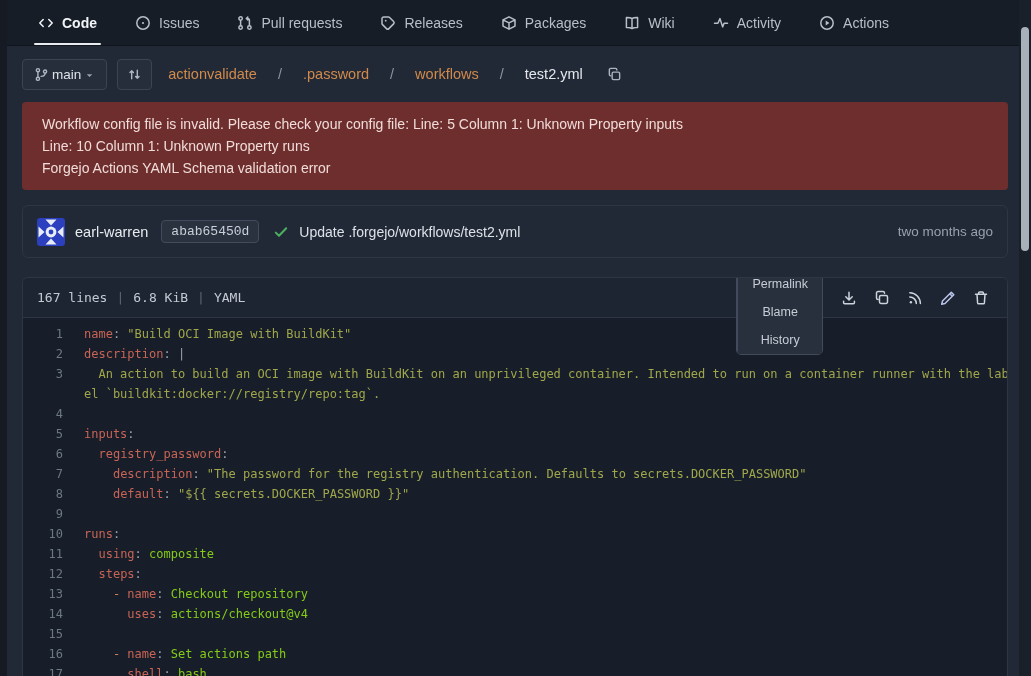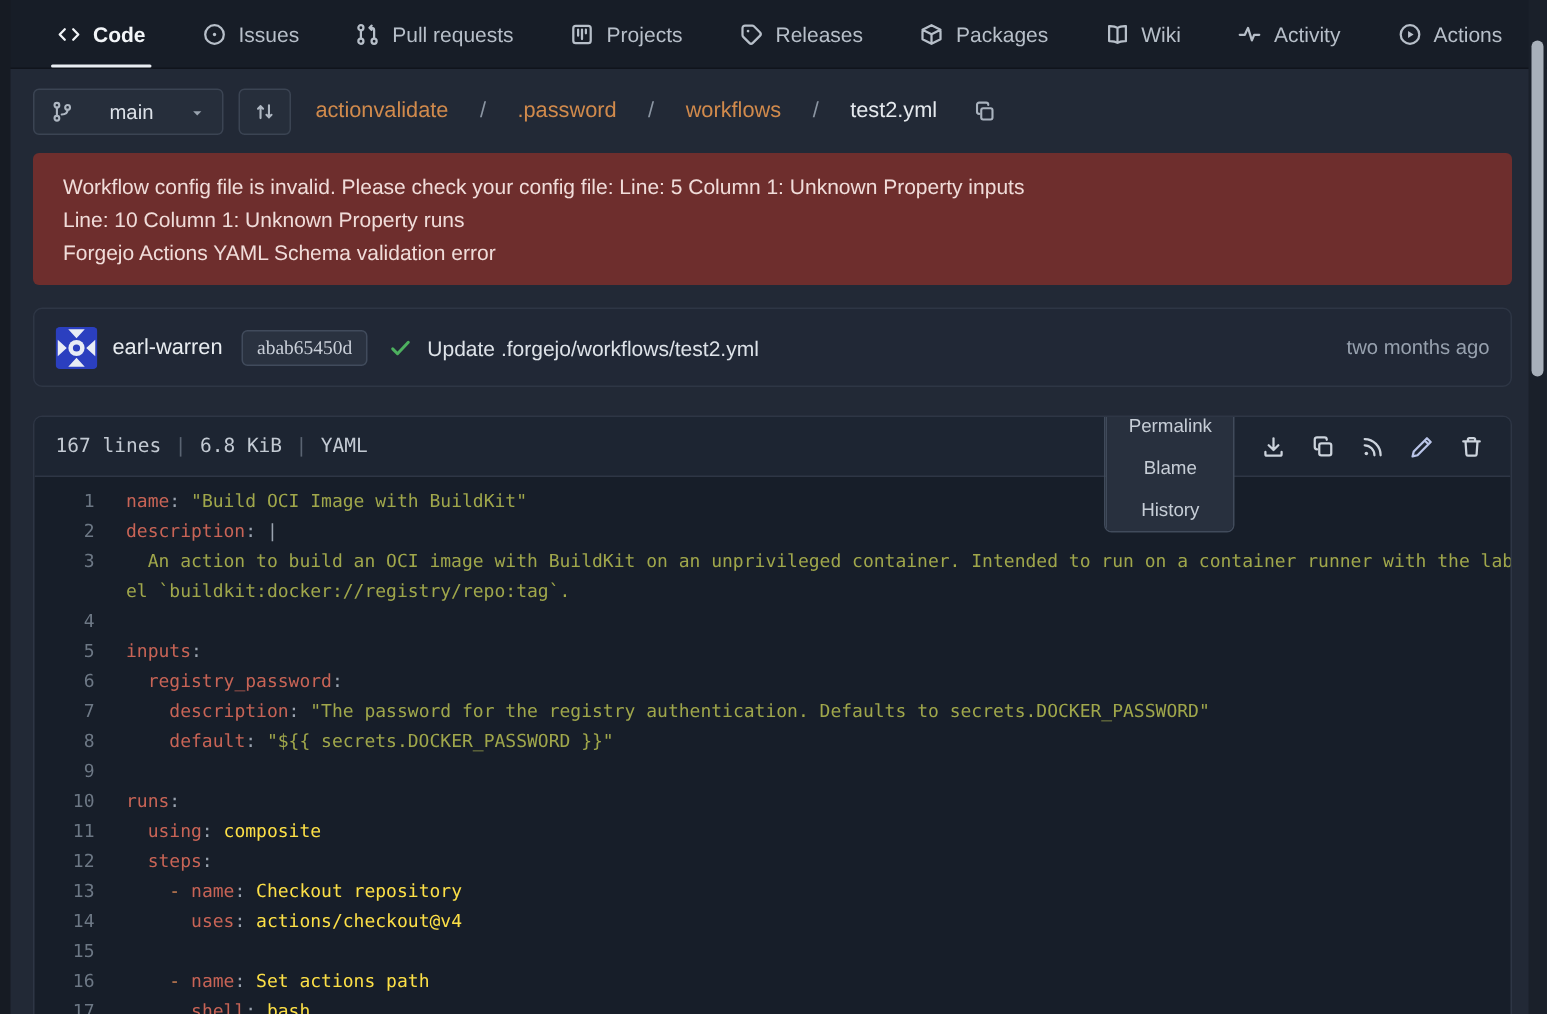"Projects" div.nav-item { html: <div> <span> <svg> <rect></rect> <path></path> </svg> </span> <span>Projects</span> </div> -> none }
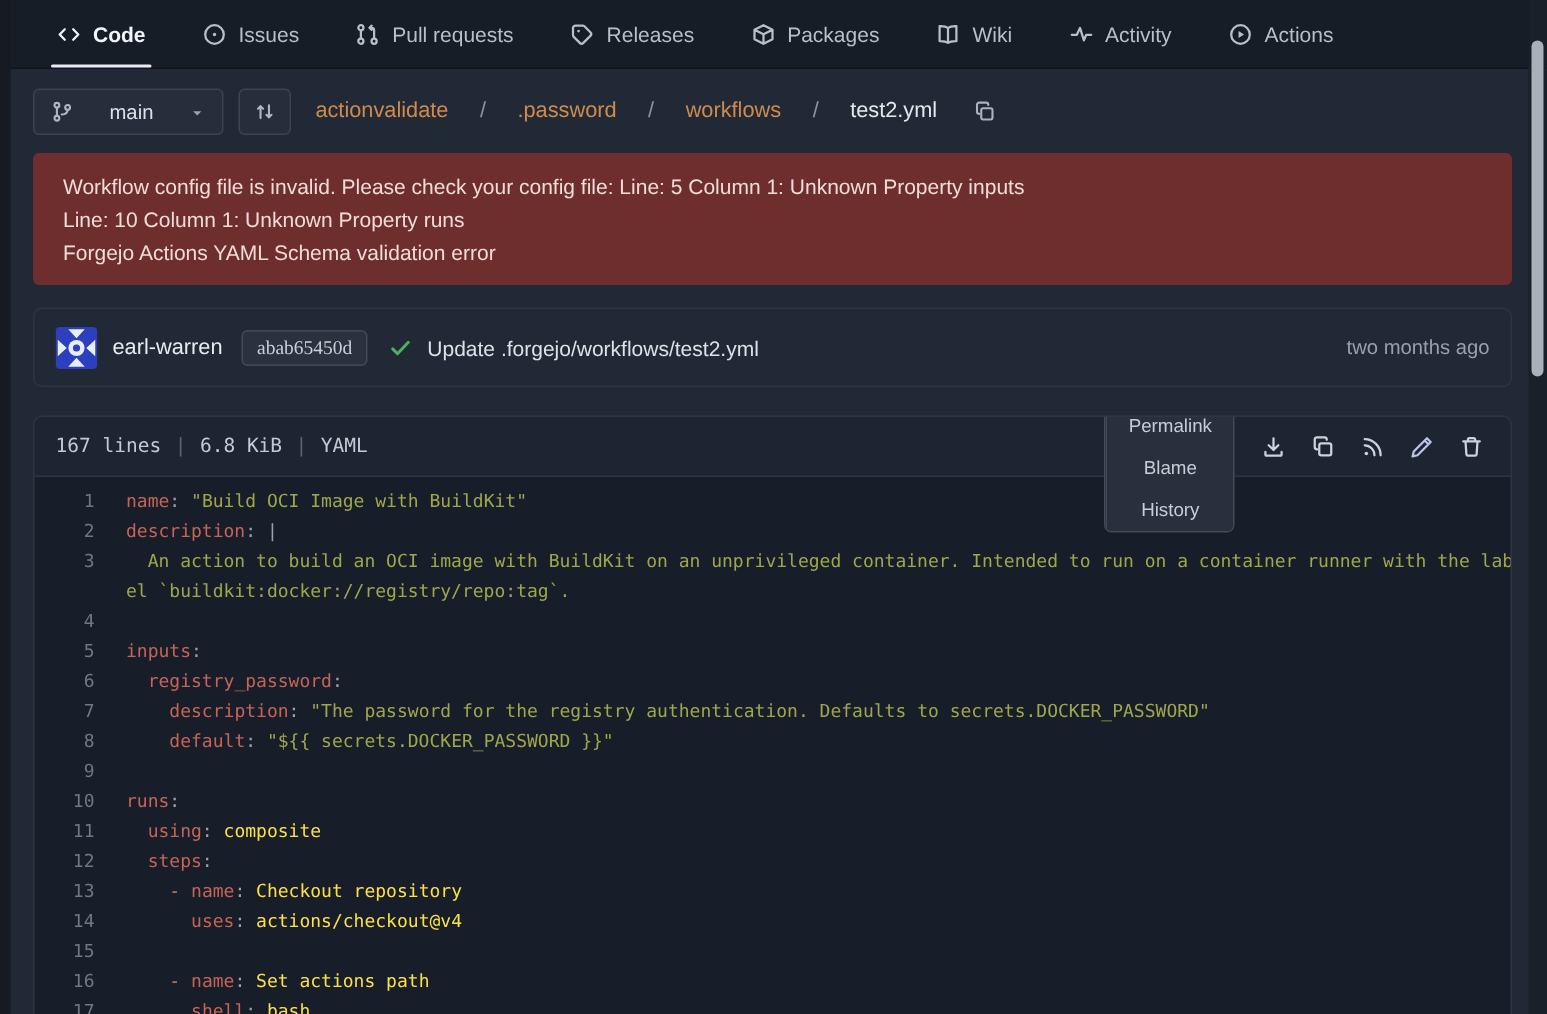"main" .btn-chip { gap: 24px -> 3px }
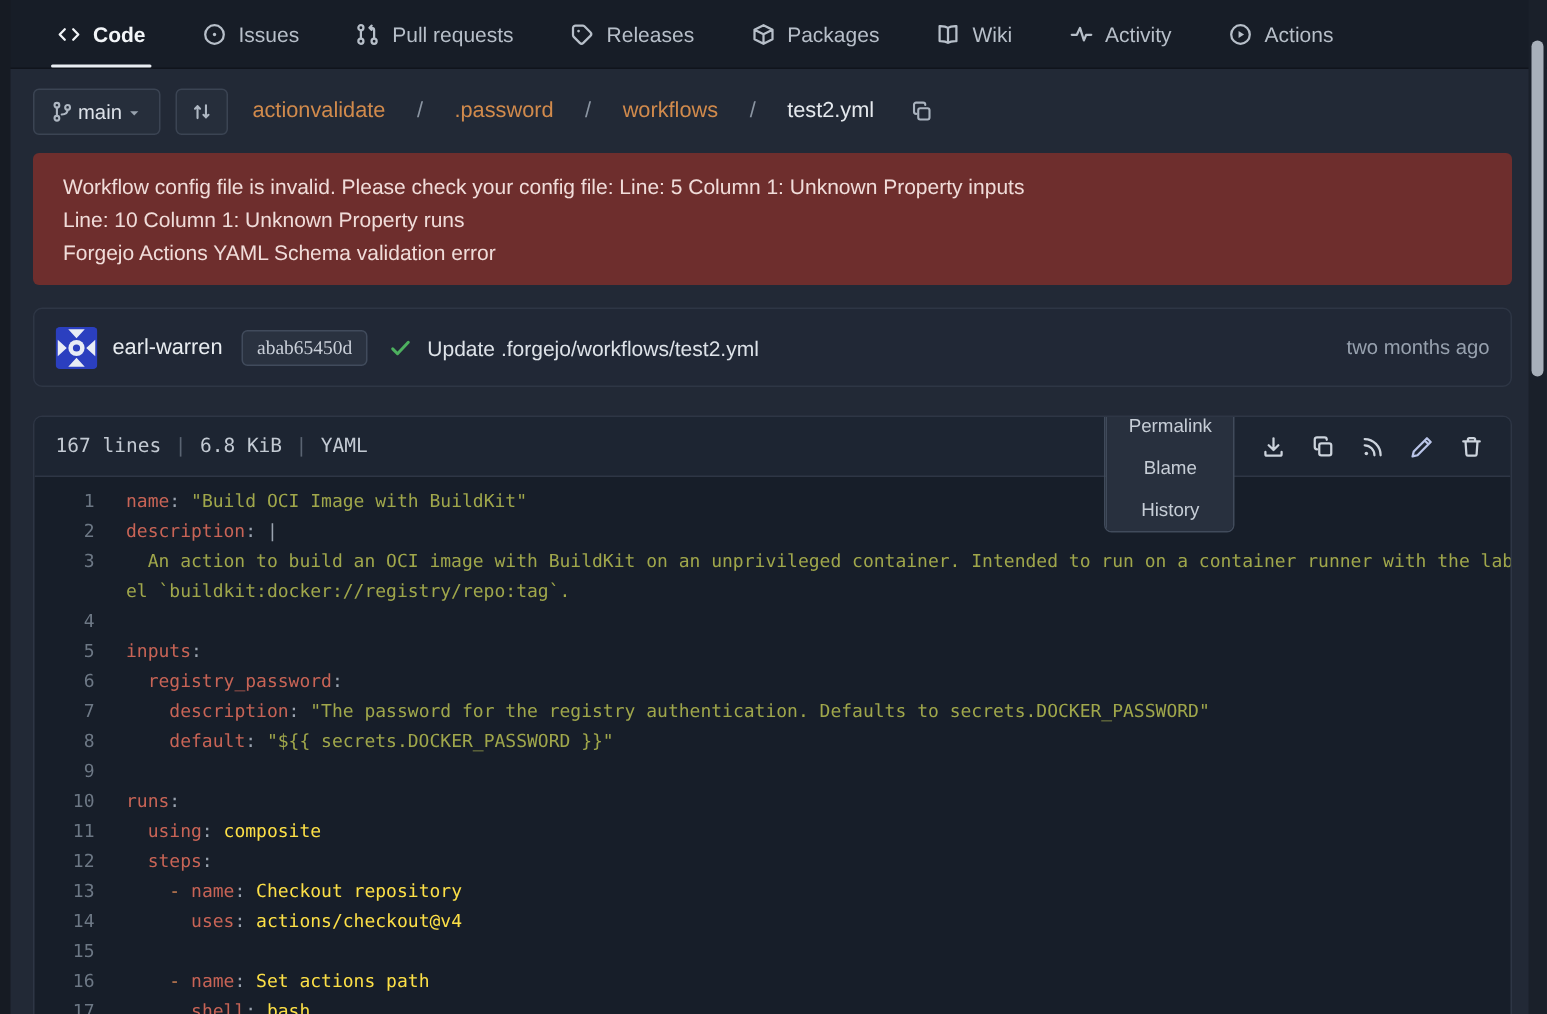"abab65450d" .hash-chip { font-family: Liberation Serif, serif -> Liberation Mono, monospace }
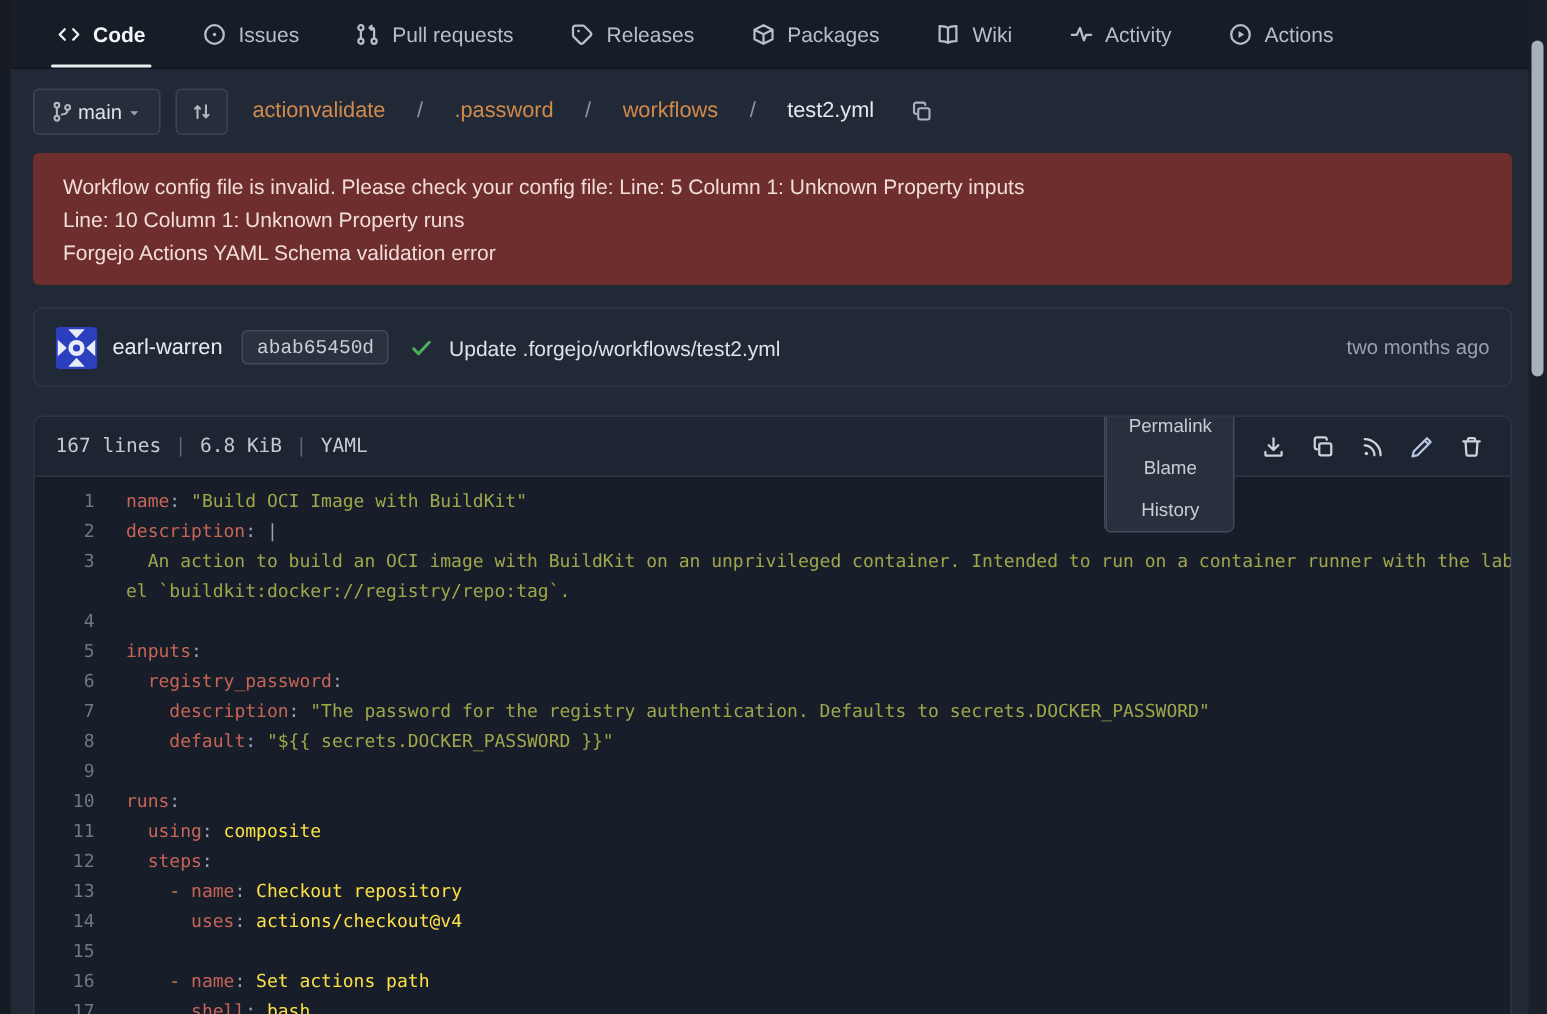"composite" .tk-v { color: #fde047 -> #84cc16 }
